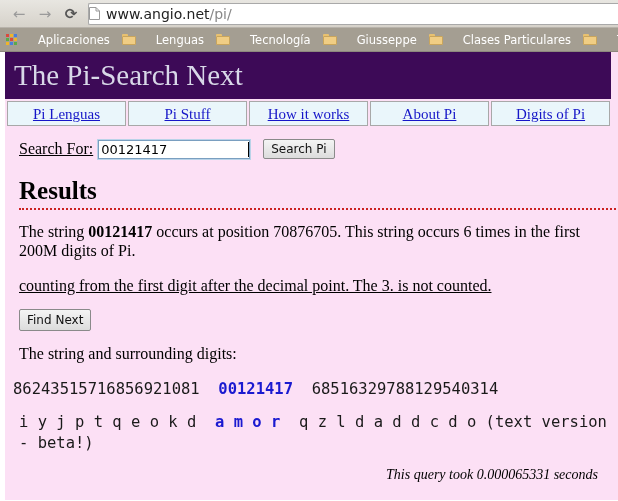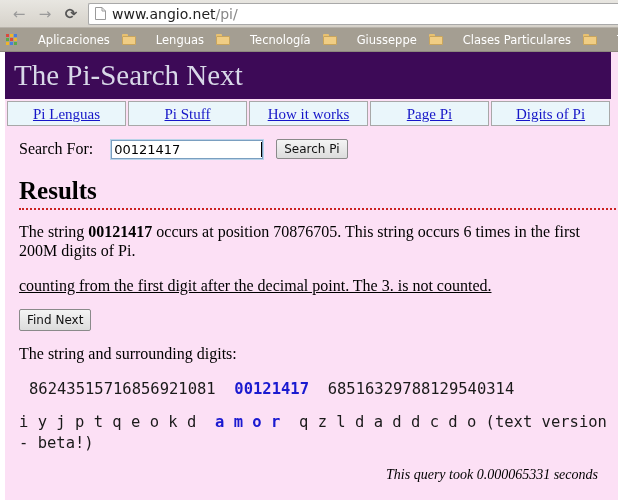"www.angio.net/pi/" .omnibox { padding-left: 6px -> none }
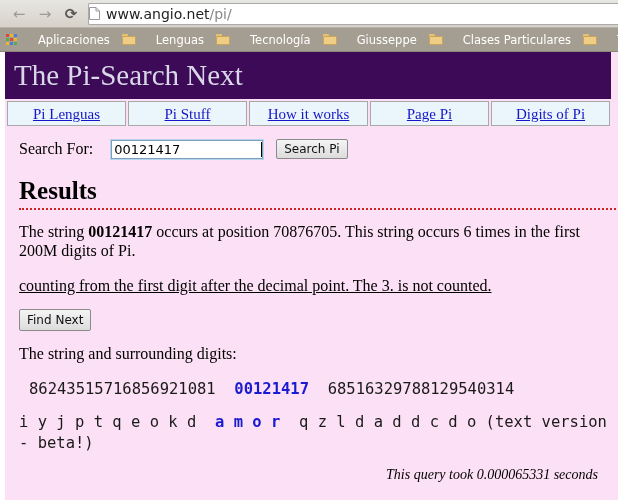"Page Pi" span.nav-link { text: Page -> About }
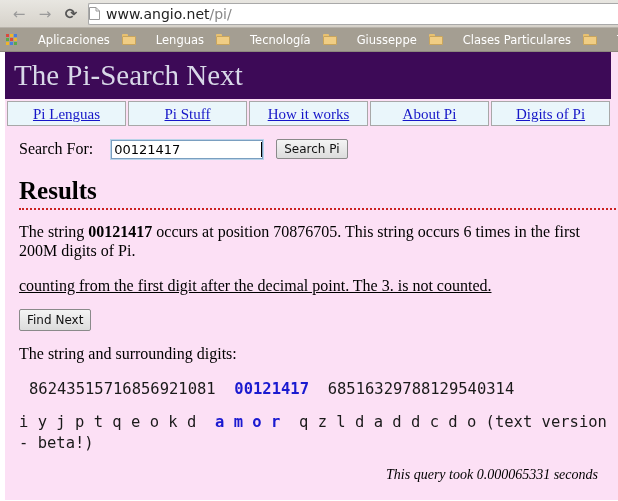"Search For:" .search-label { margin-right: 18px -> 5px; text-decoration: none -> underline }
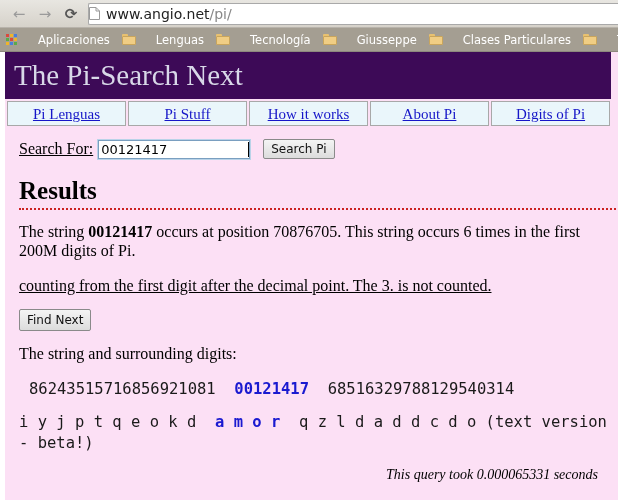"86243515716856921081 00121417" .digits-line { margin: 17px 0 0 16px -> 17px 0 0 0 }
